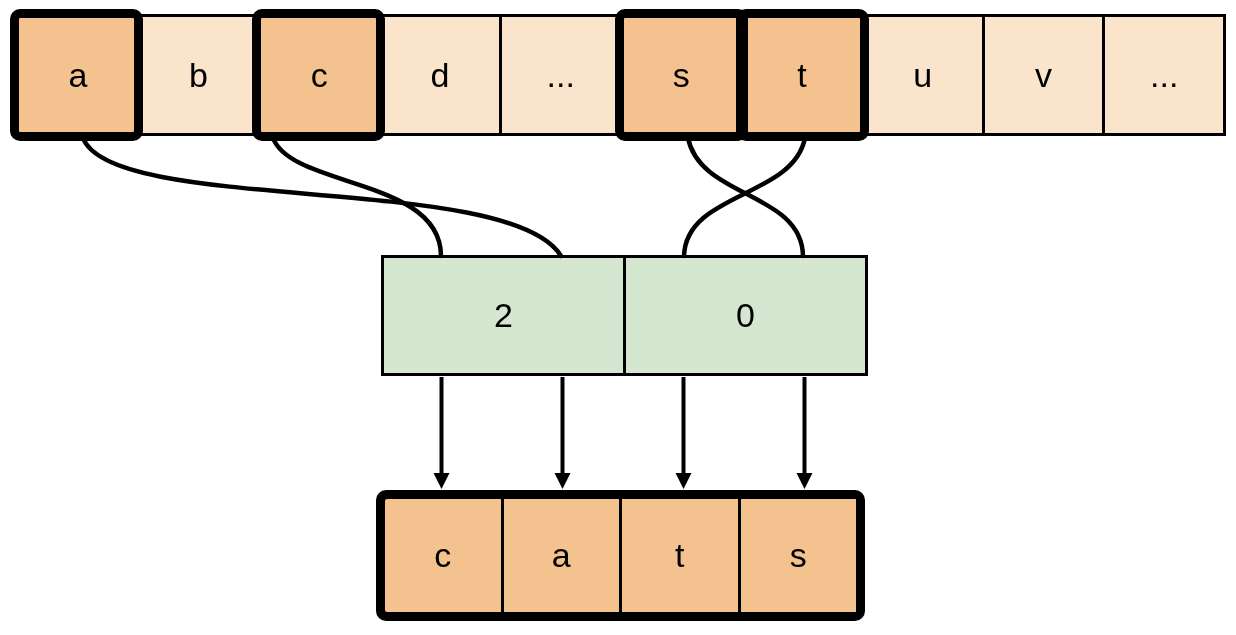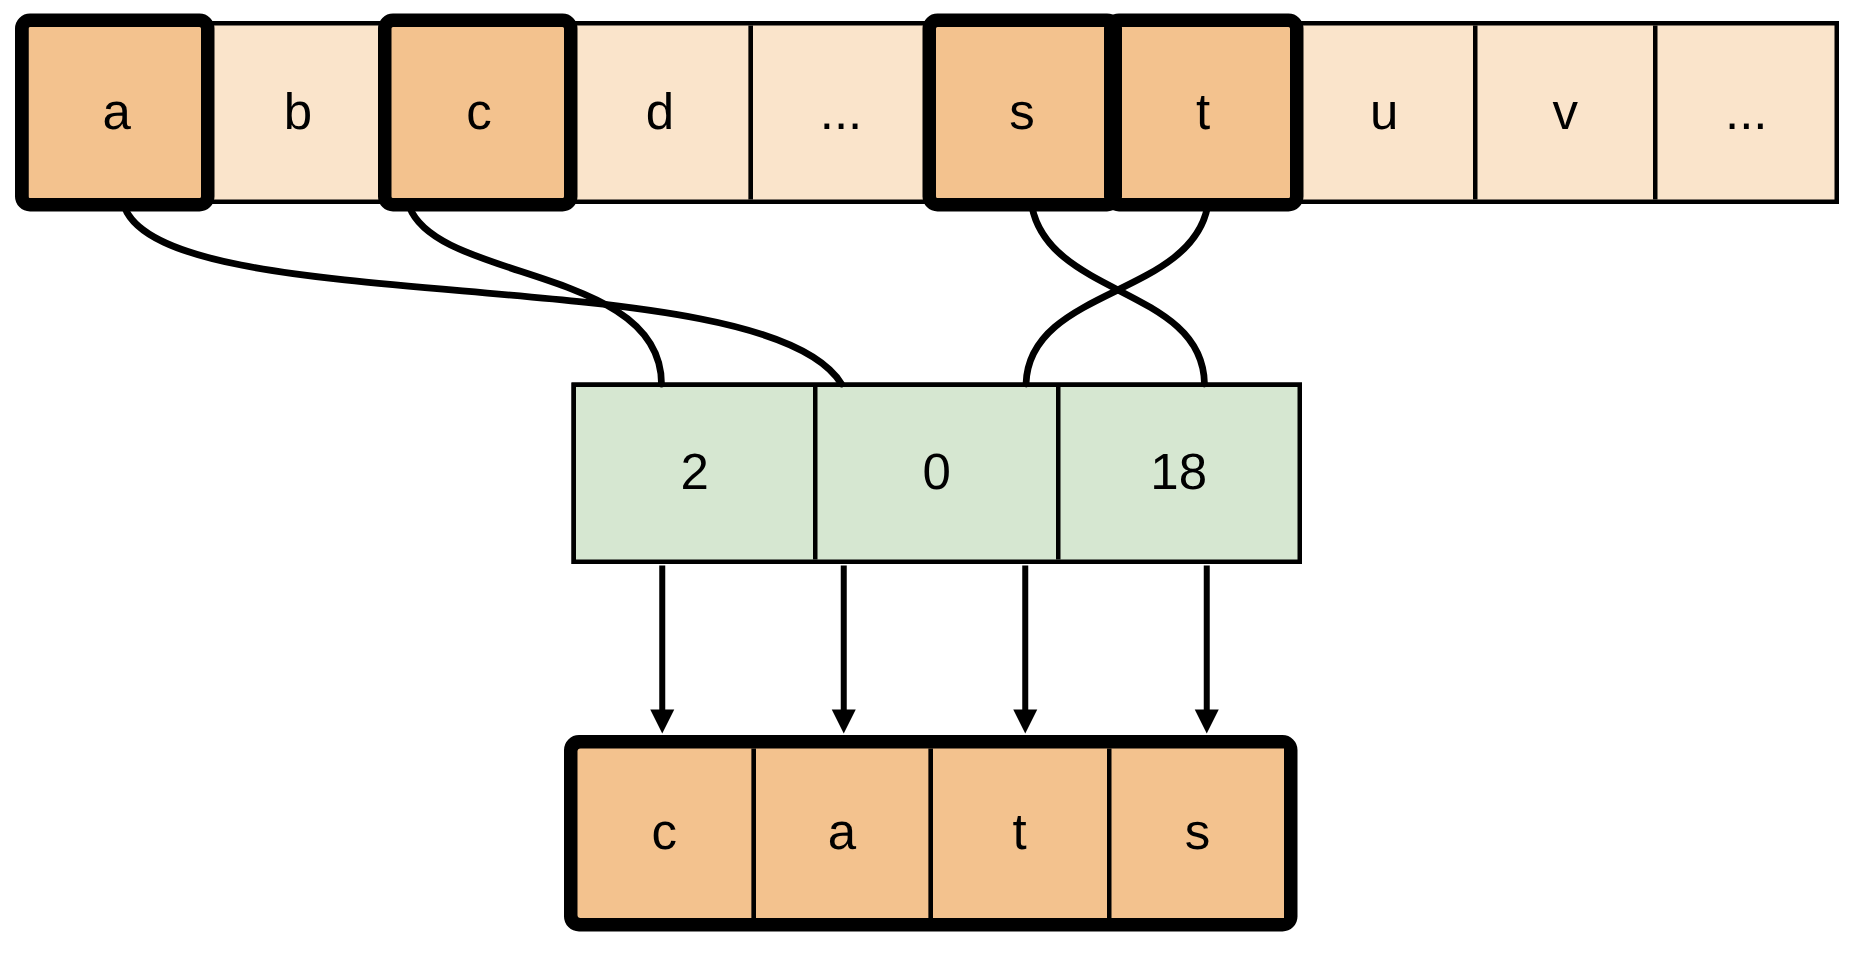"18" div.cell { html: <div>18</div> -> none }
